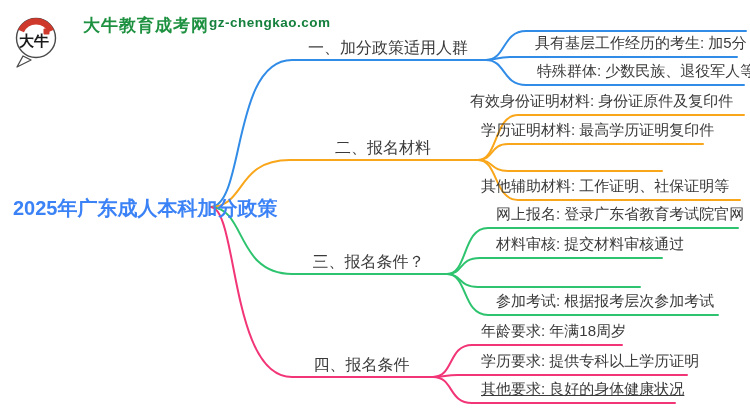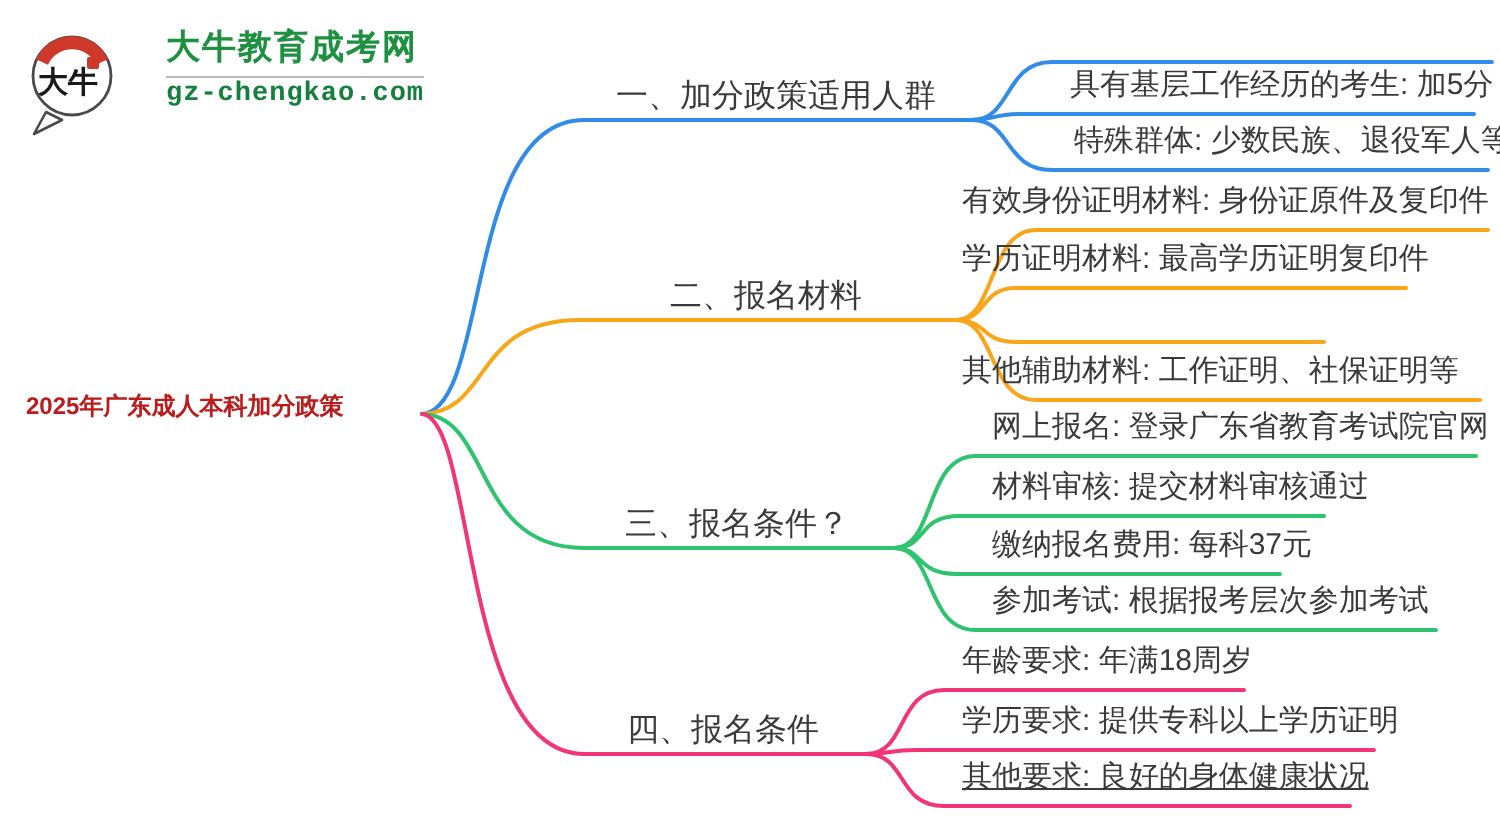"大牛教育成考网" .logo-text { flex-direction: column -> row; font-family: Liberation Mono, monospace -> none }
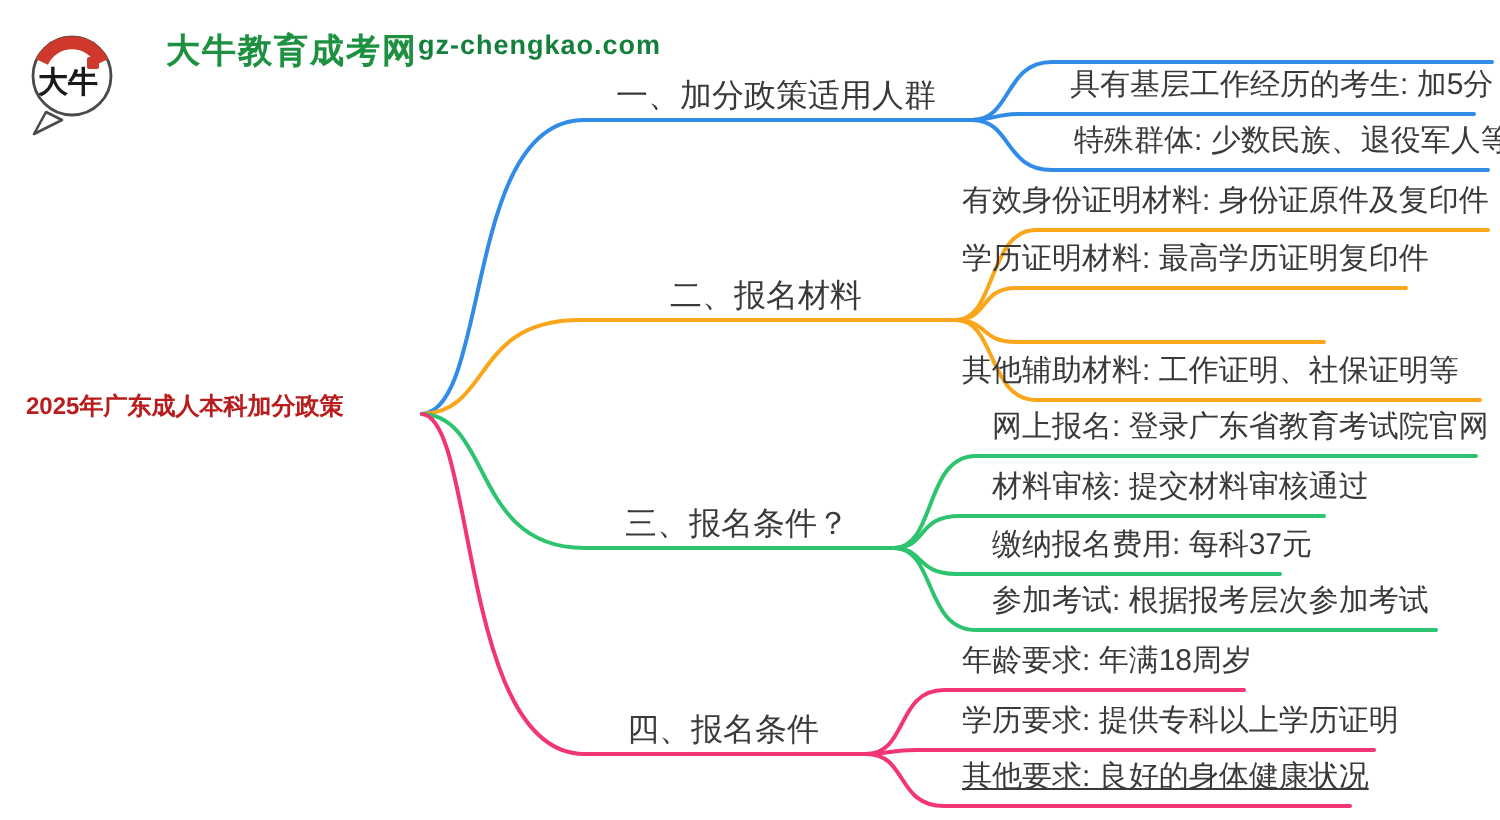"有效身份证明材料: 身份证原件及复印件" div.item { left: 481px -> 470px }
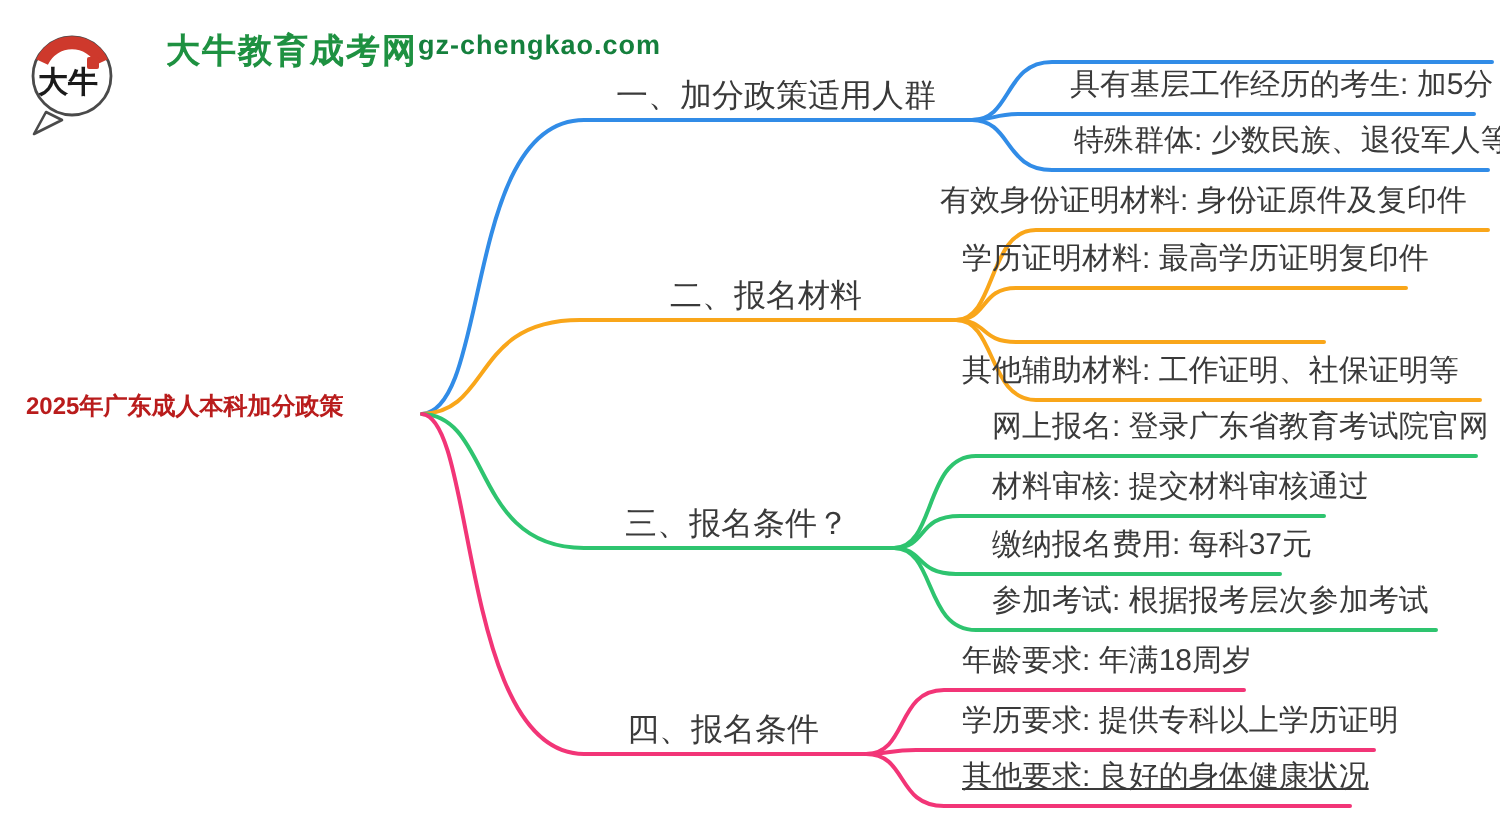"2025年广东成人本科加分政策" .title { color: #b91c1c -> #3b82f6; font-size: 12px -> 20px }
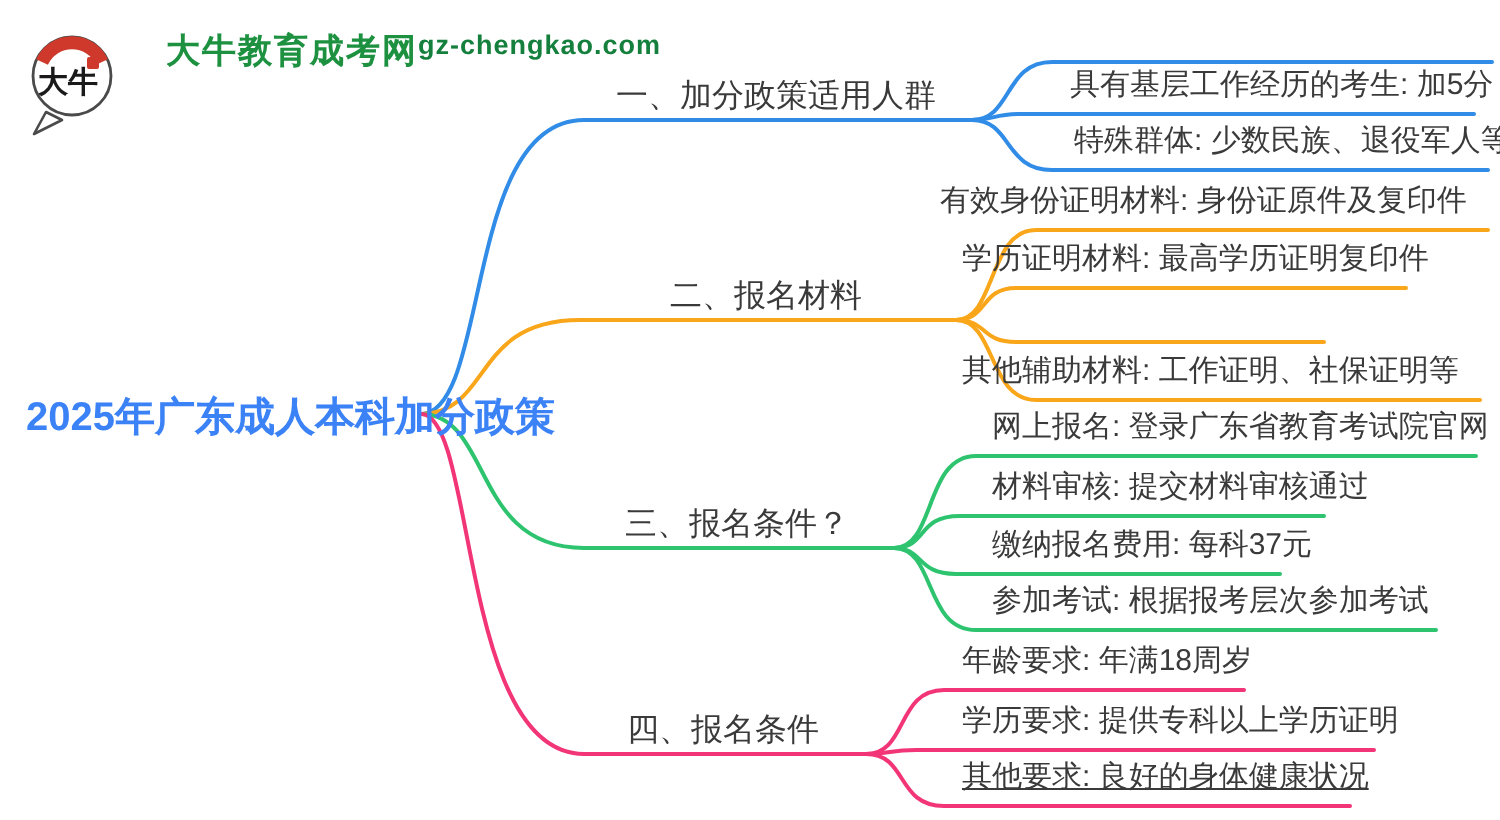"缴纳报名费用: 每科37元" div.item { html: <div>缴纳报名费用: 每科37元</div> -> none }
